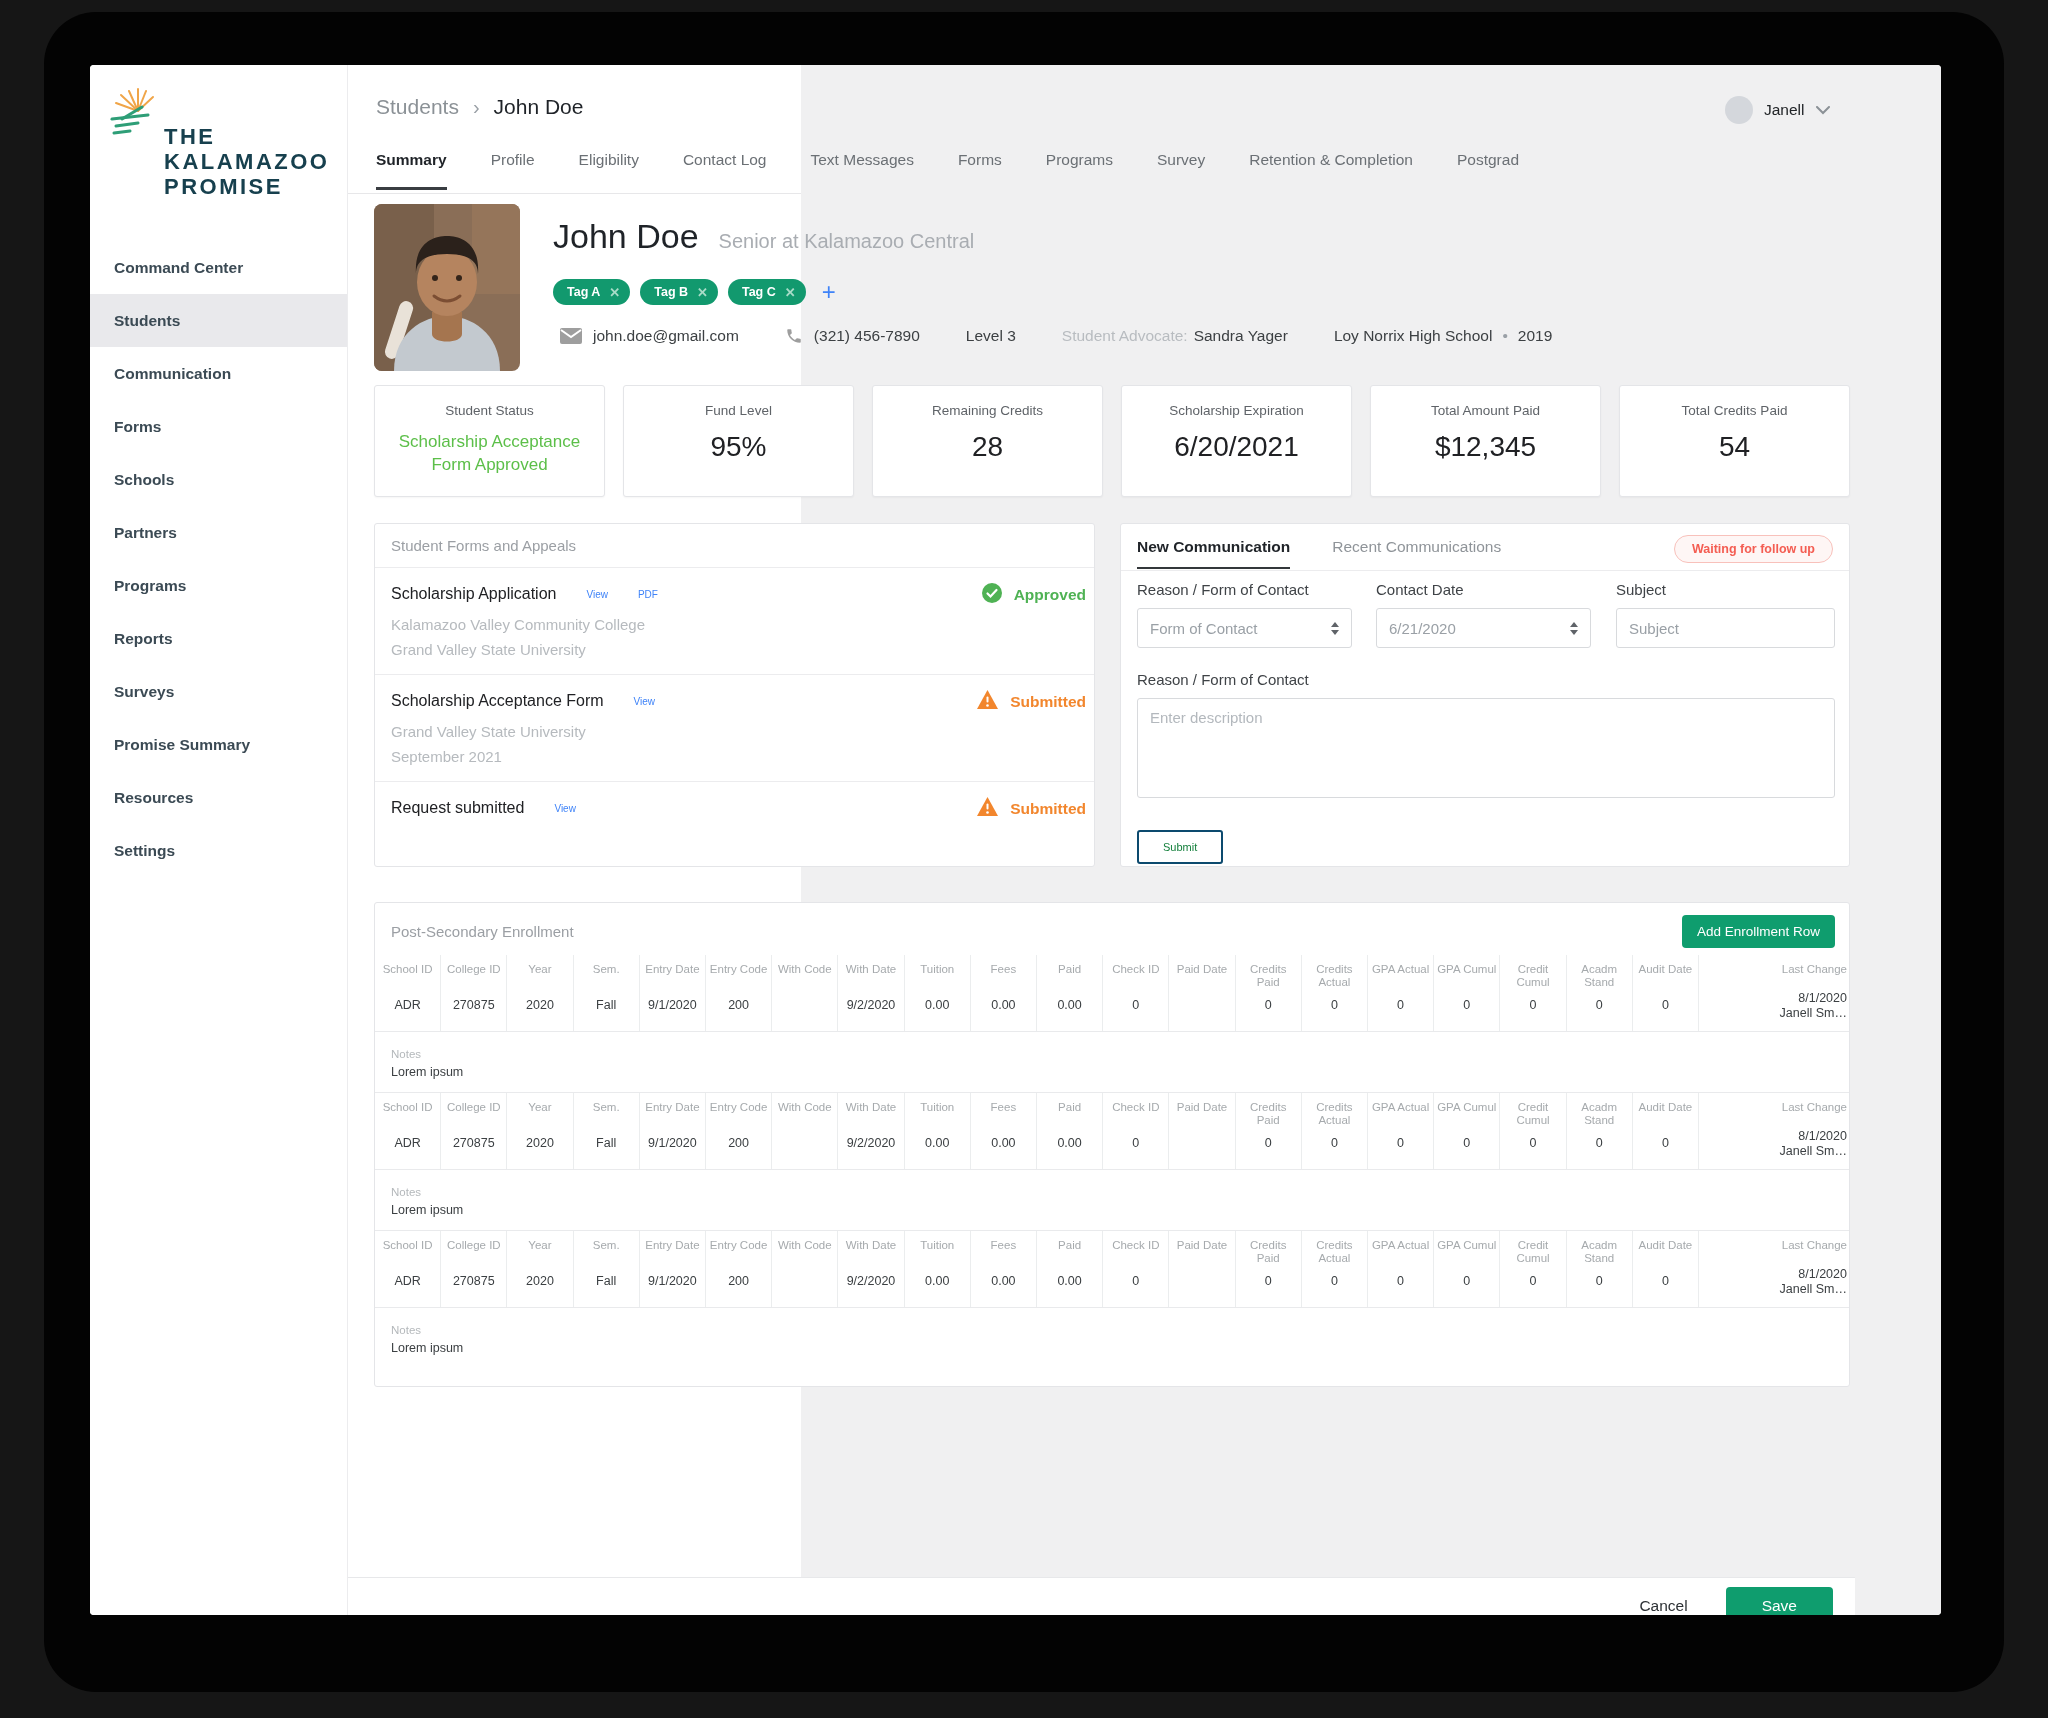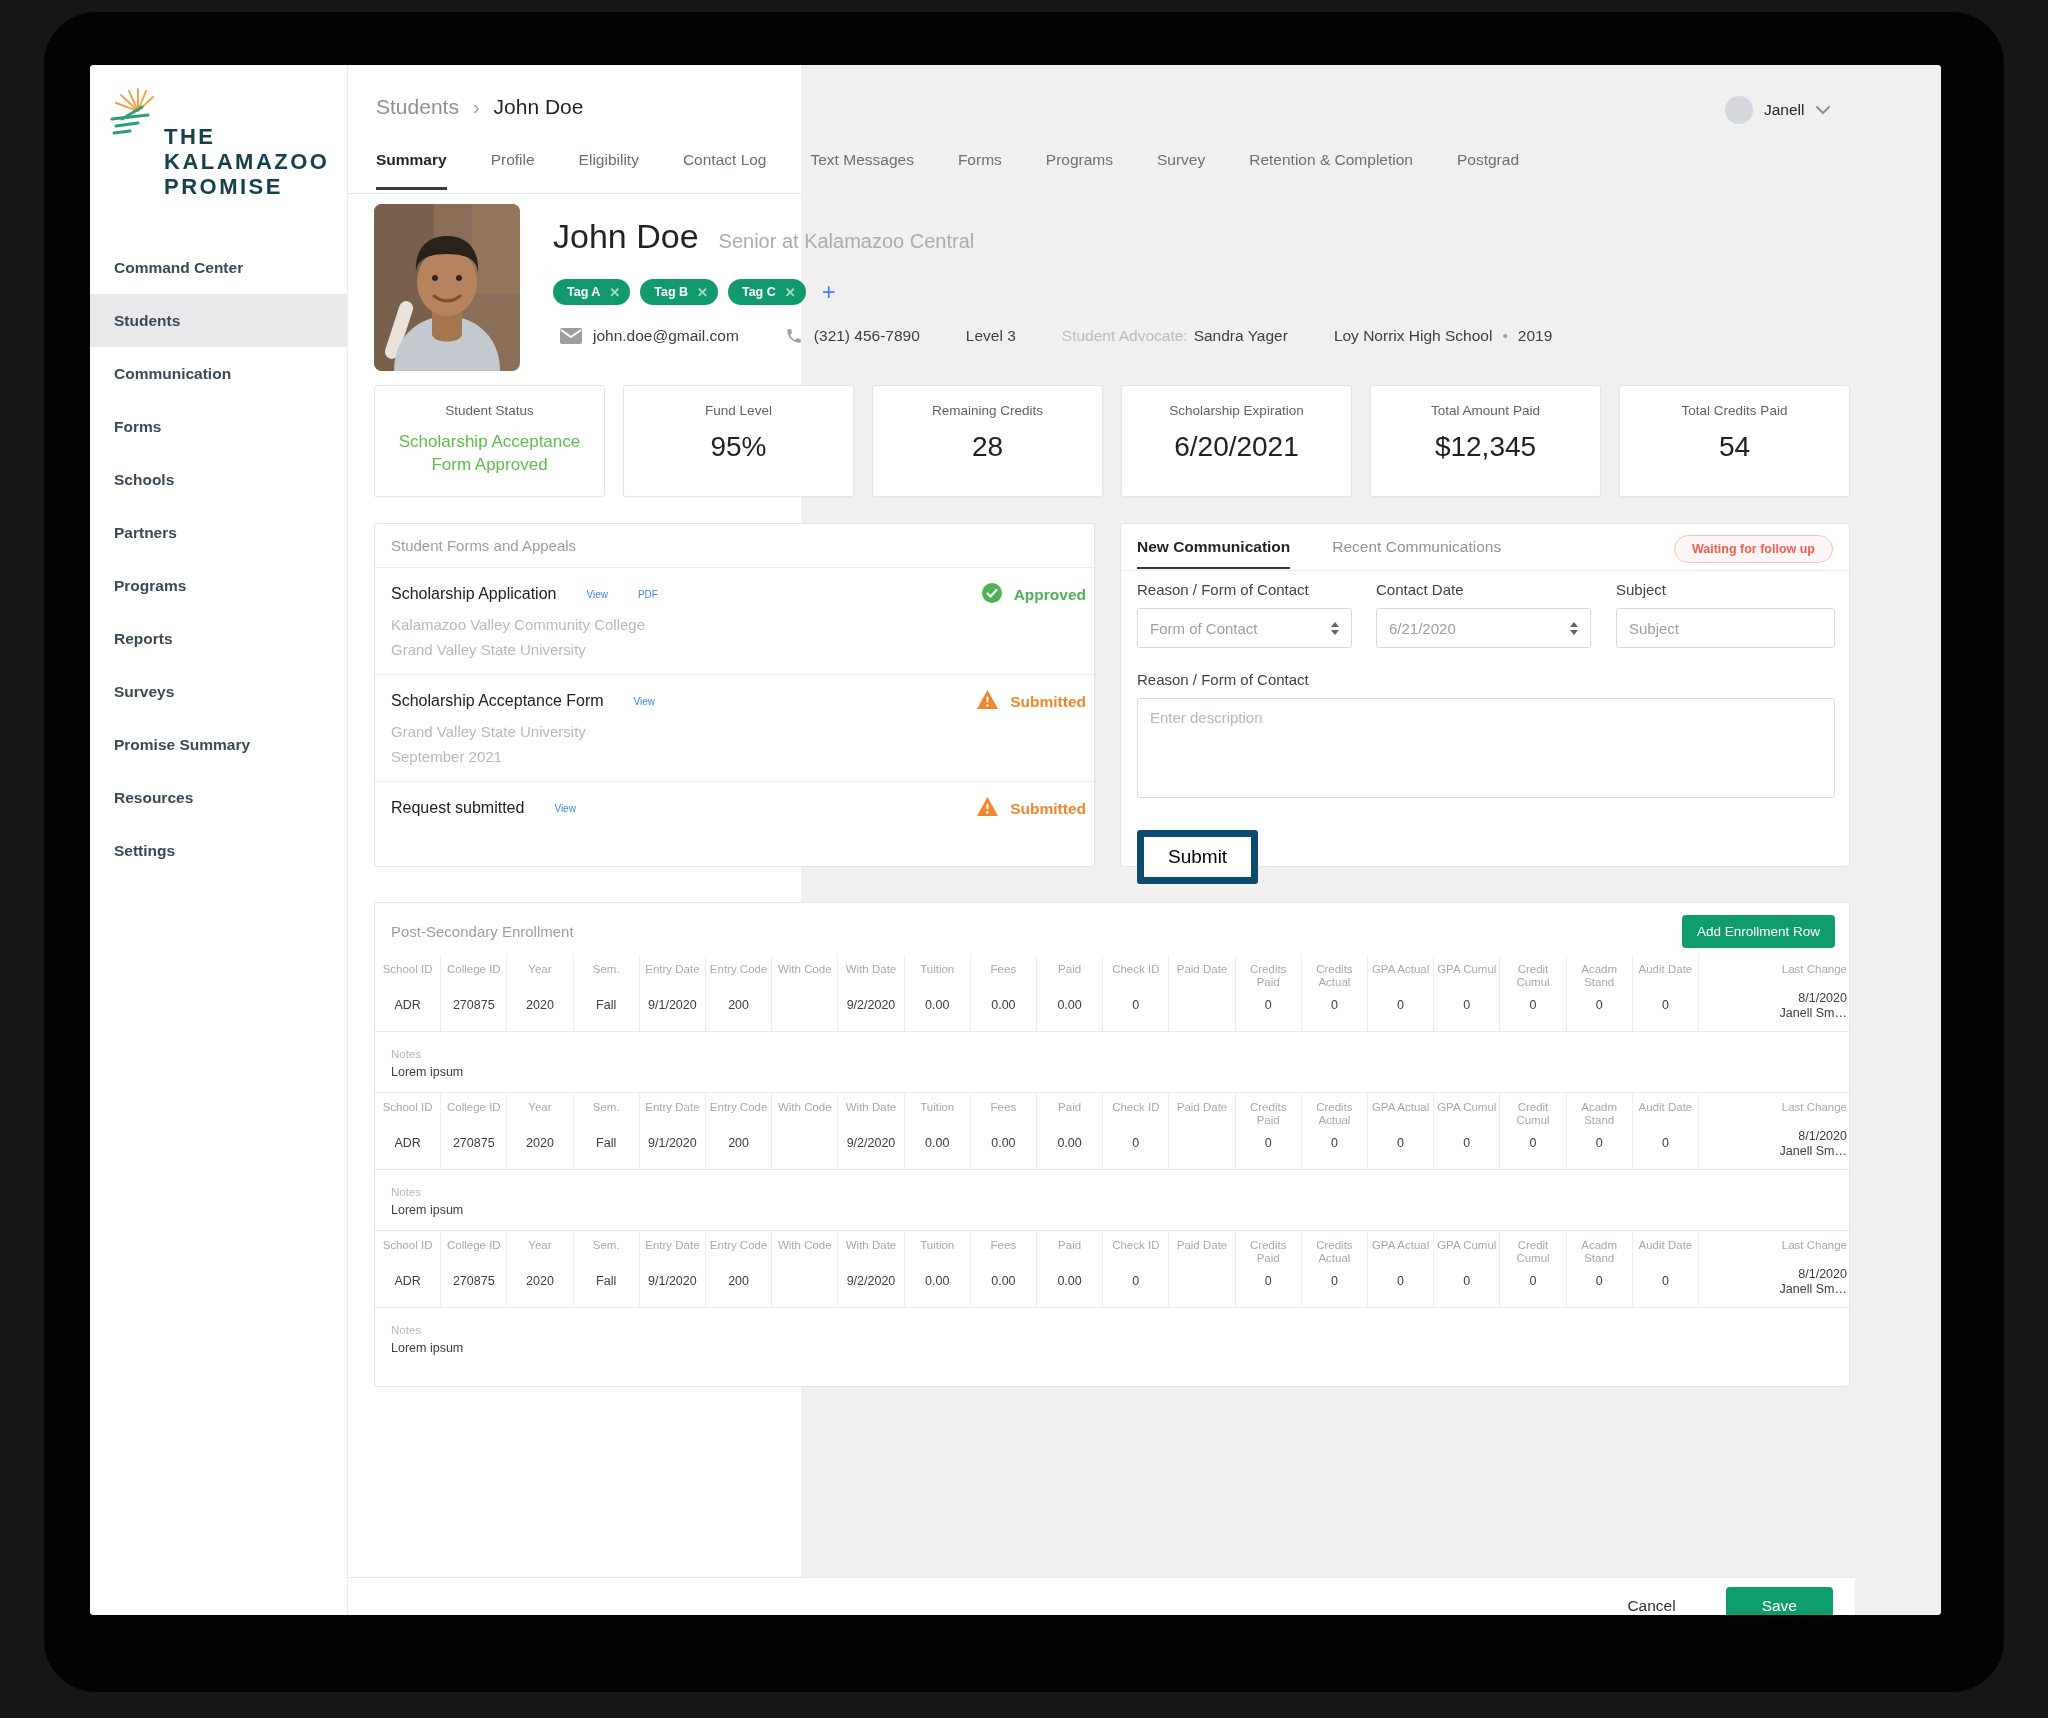"Submit" .submit-btn { border: 7px solid #0c4a6e -> 2px solid #0c4a6e; color: #000000 -> #15803d; font-size: 19px -> 11px }
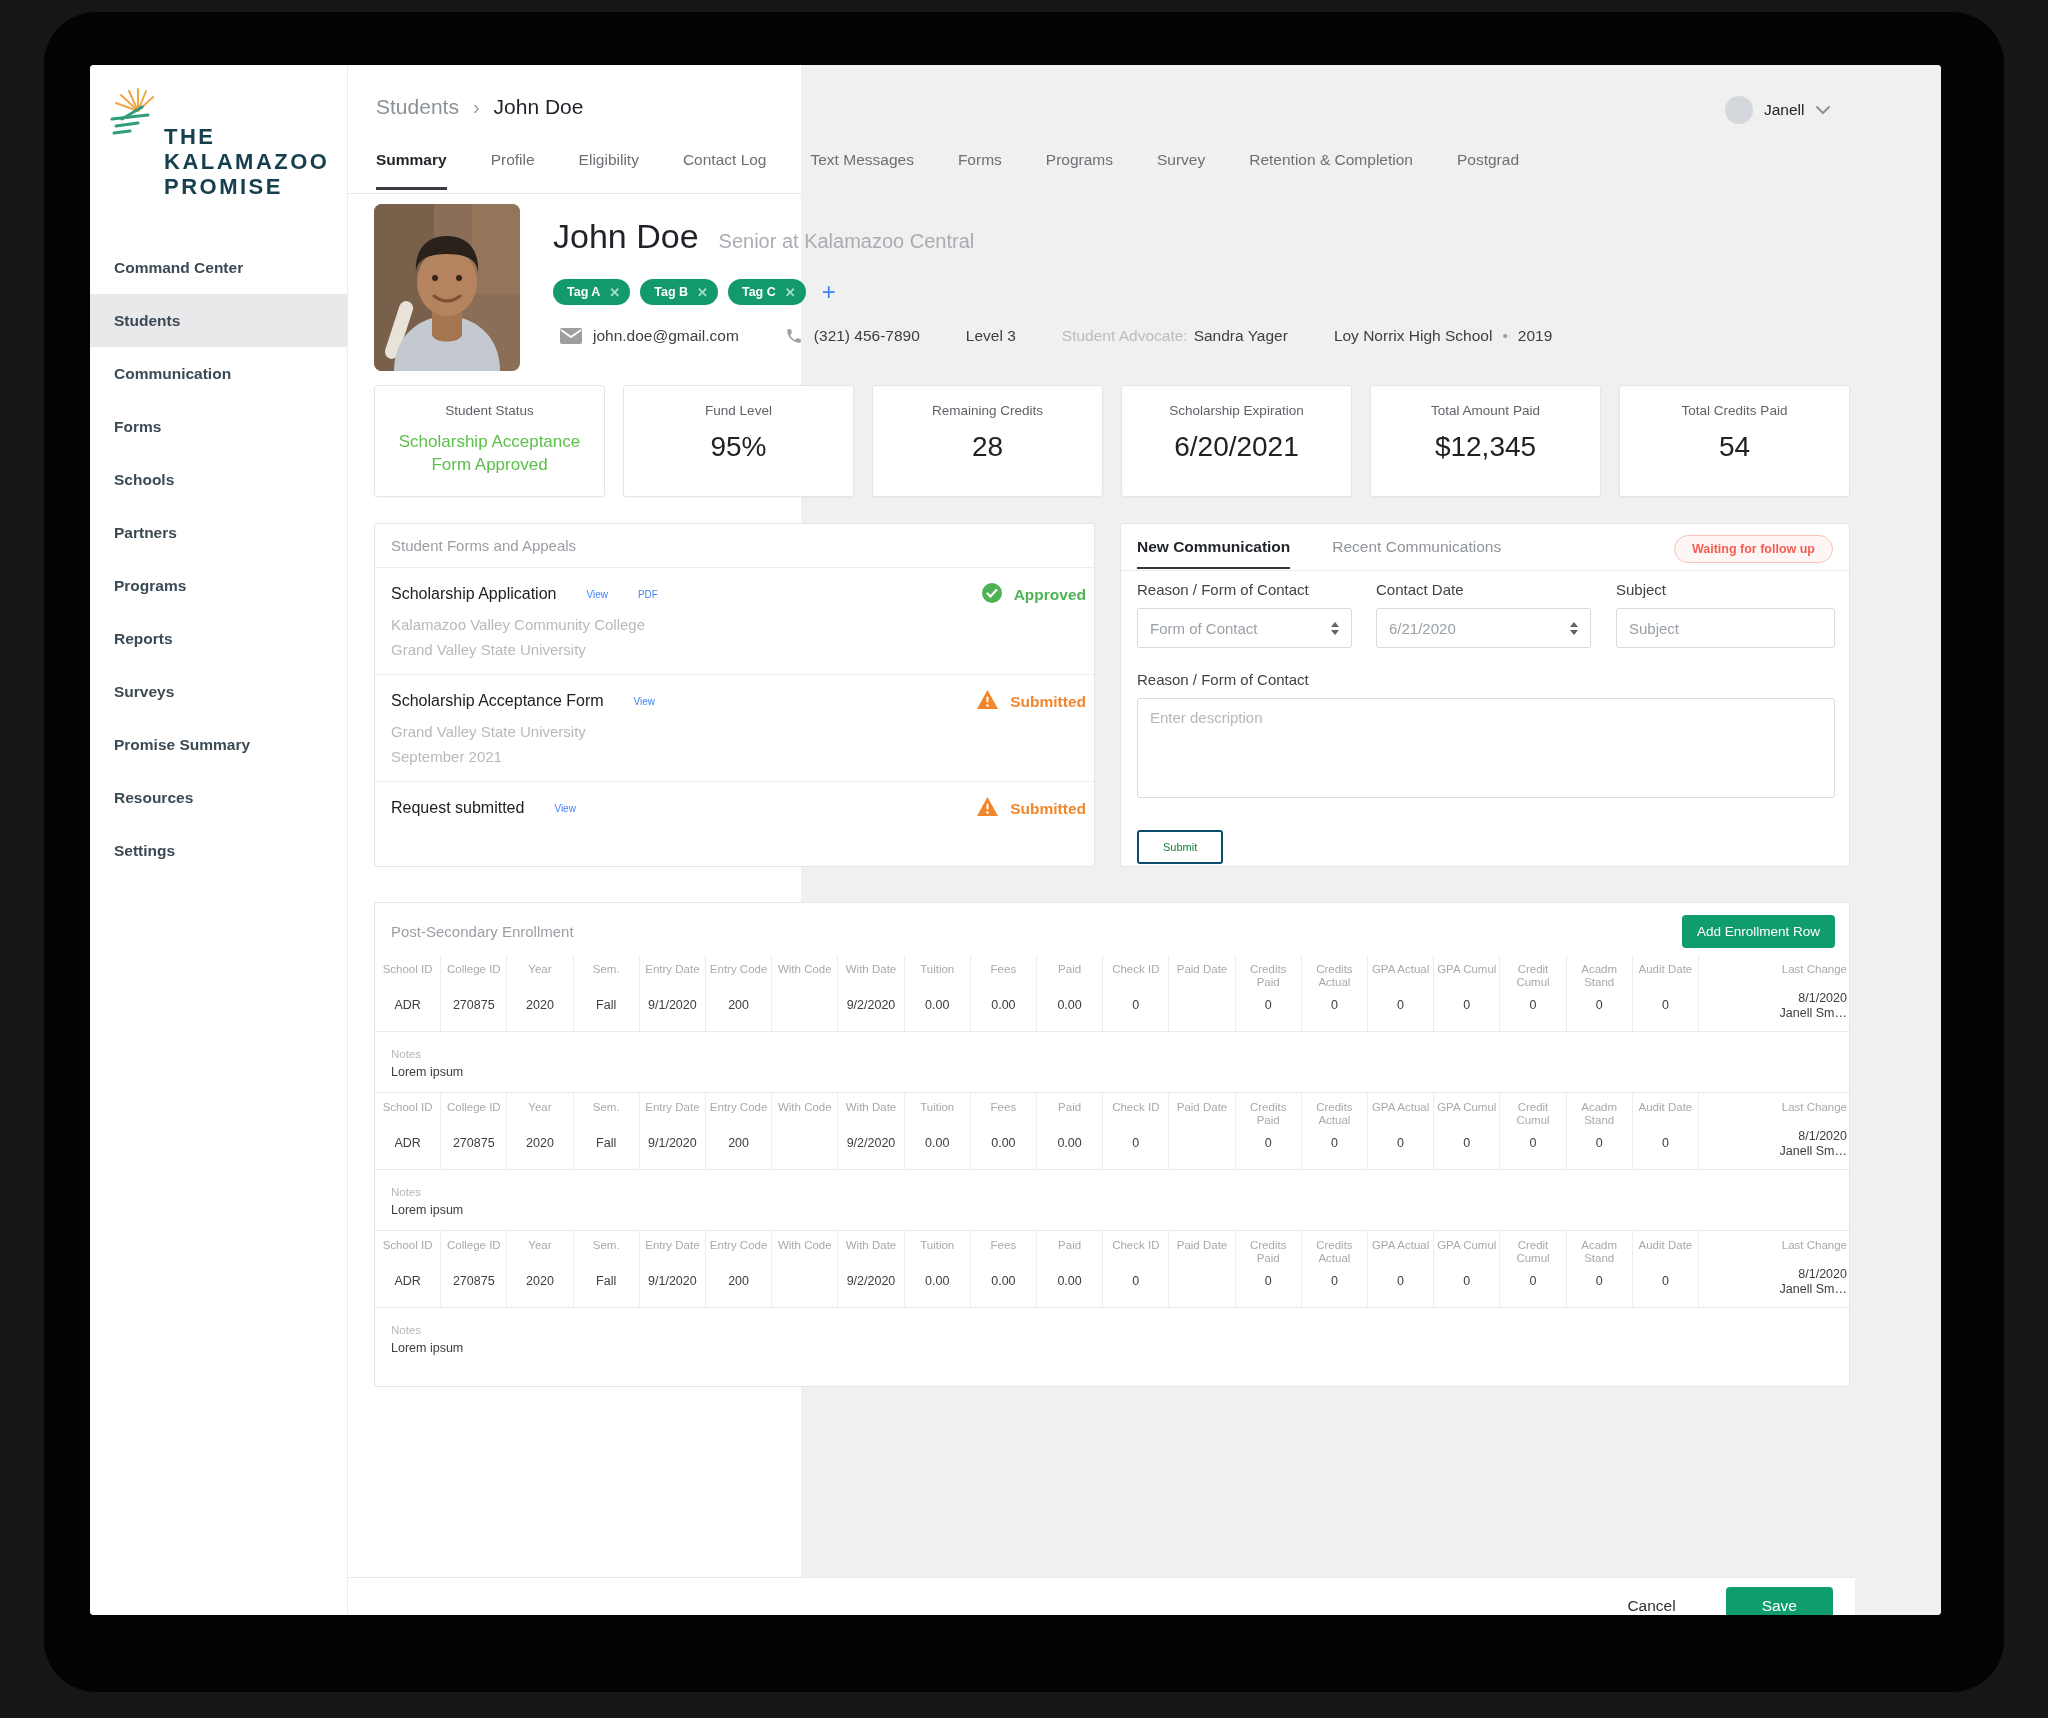"Cancel" .footer { gap: 50px -> 38px }
